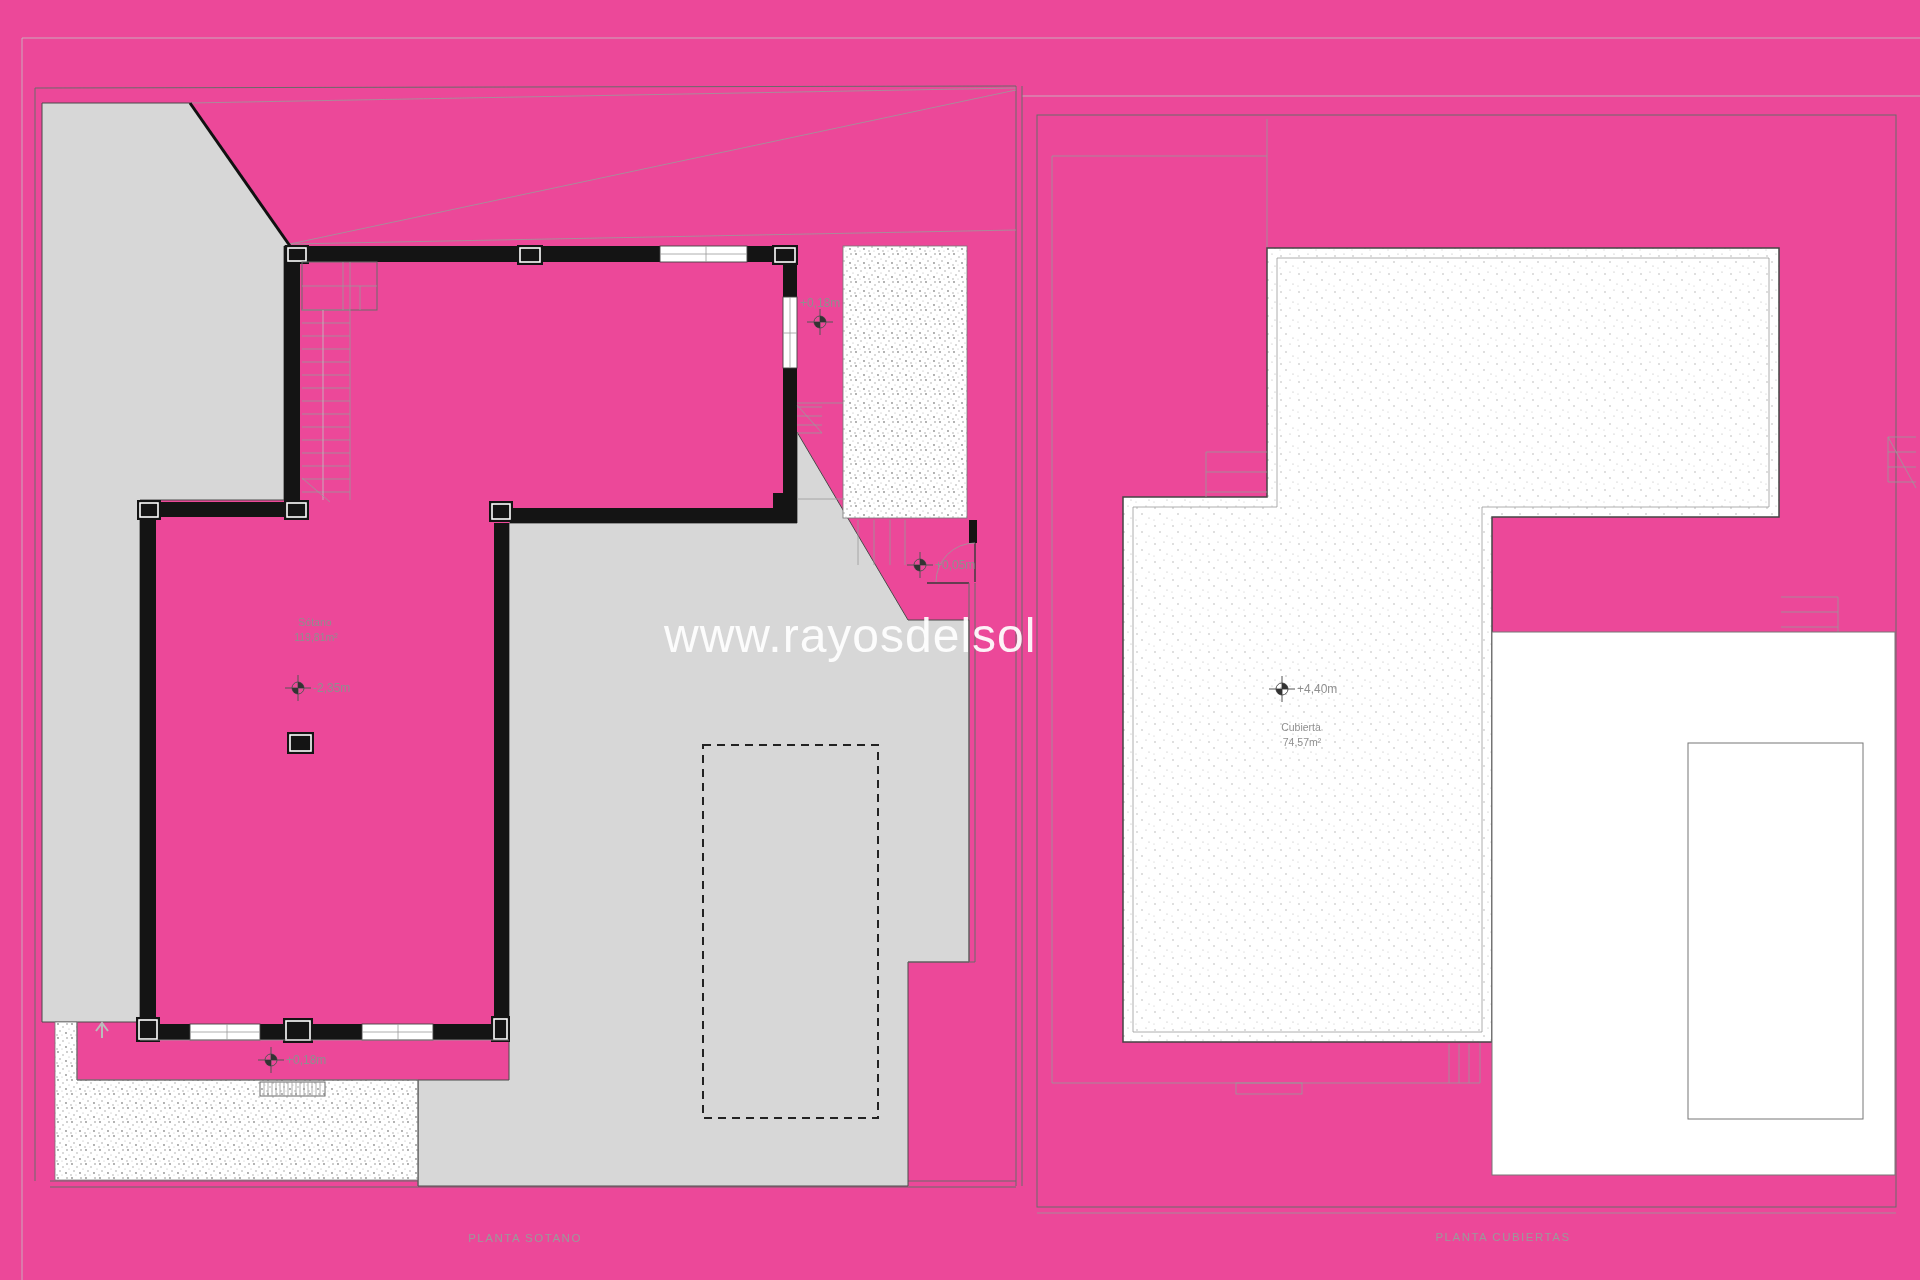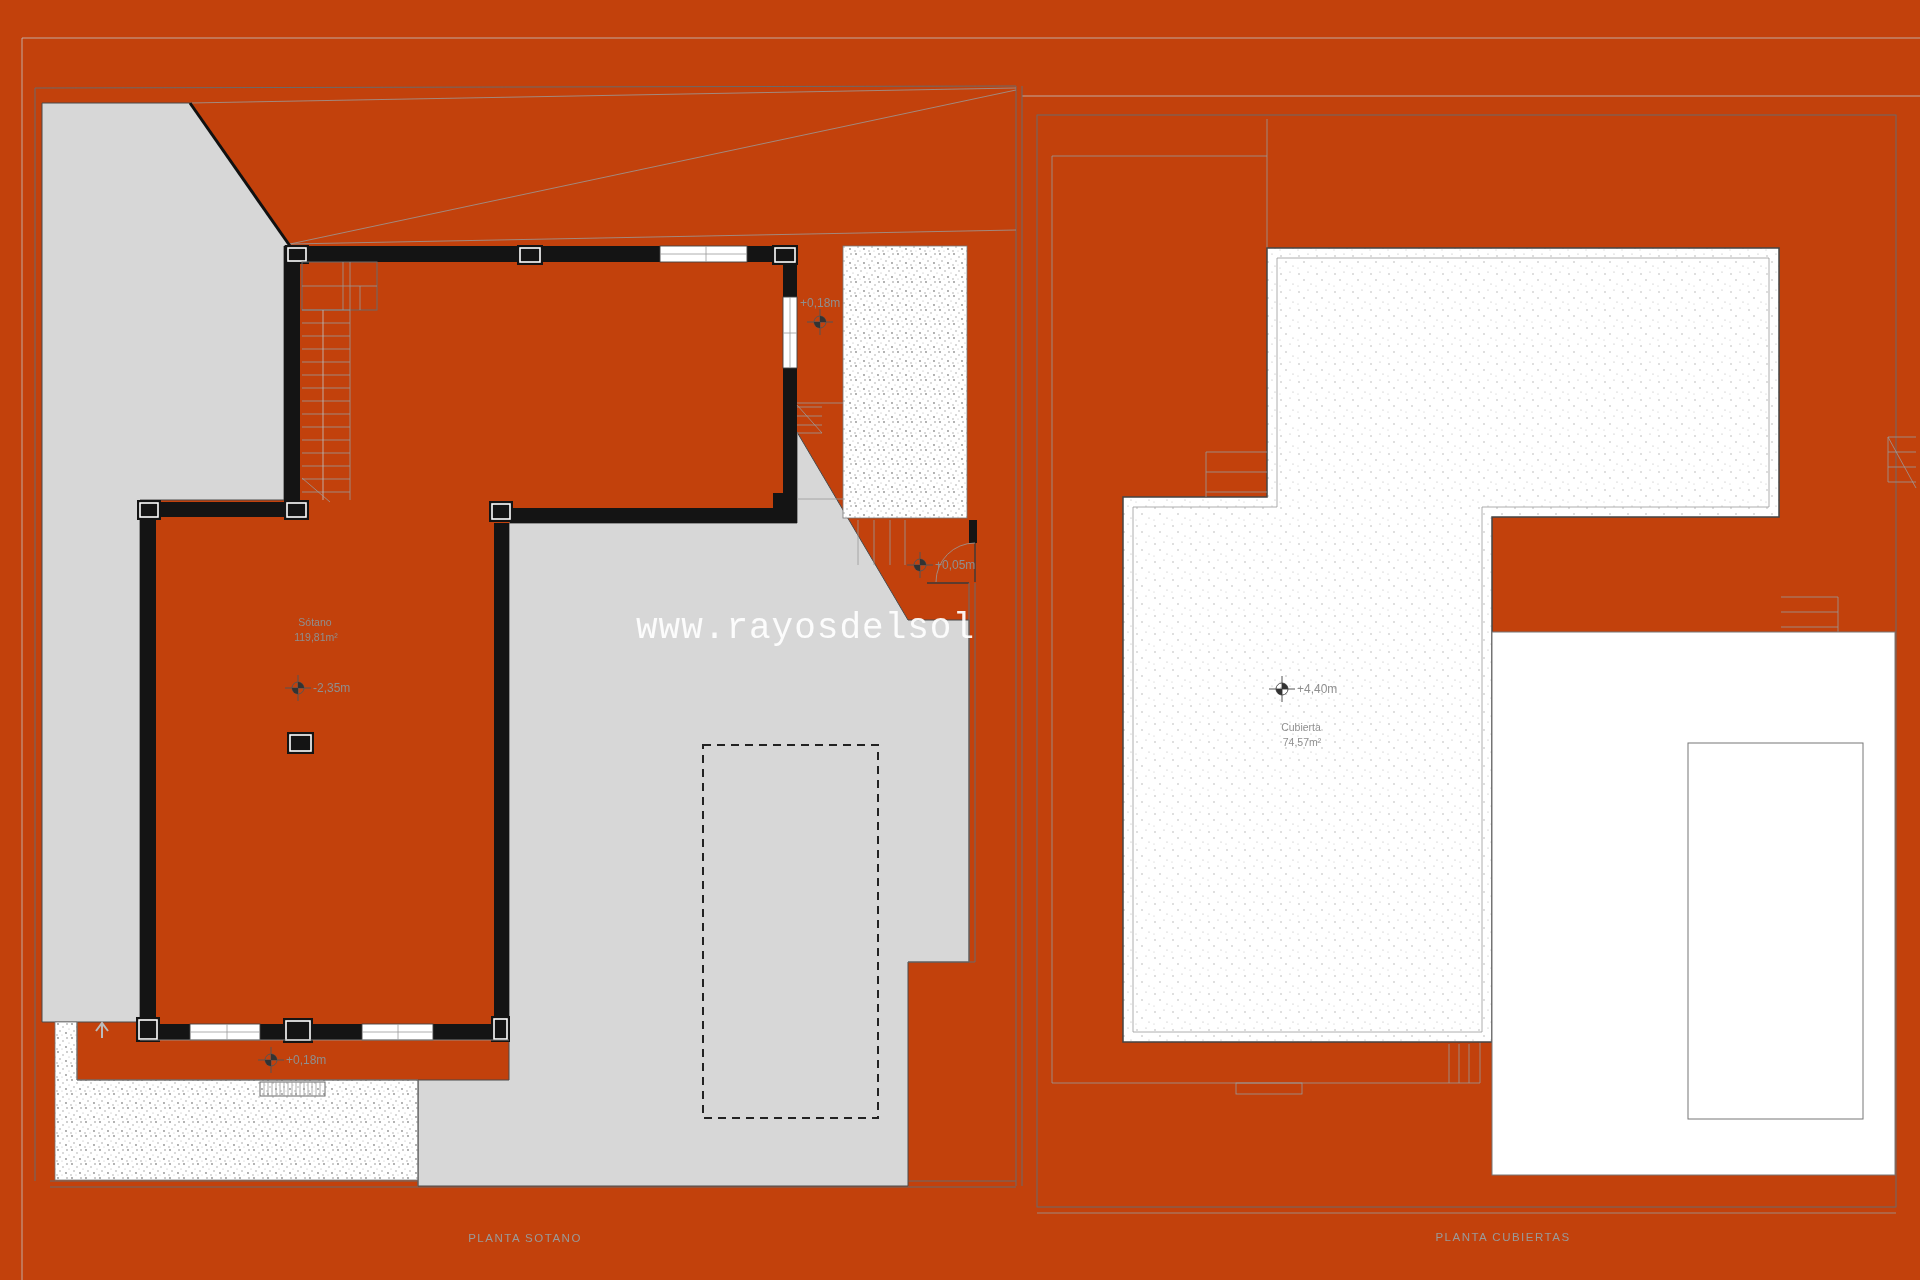"+0,18m" #sheet { background: #c2410c -> #ec4899 }
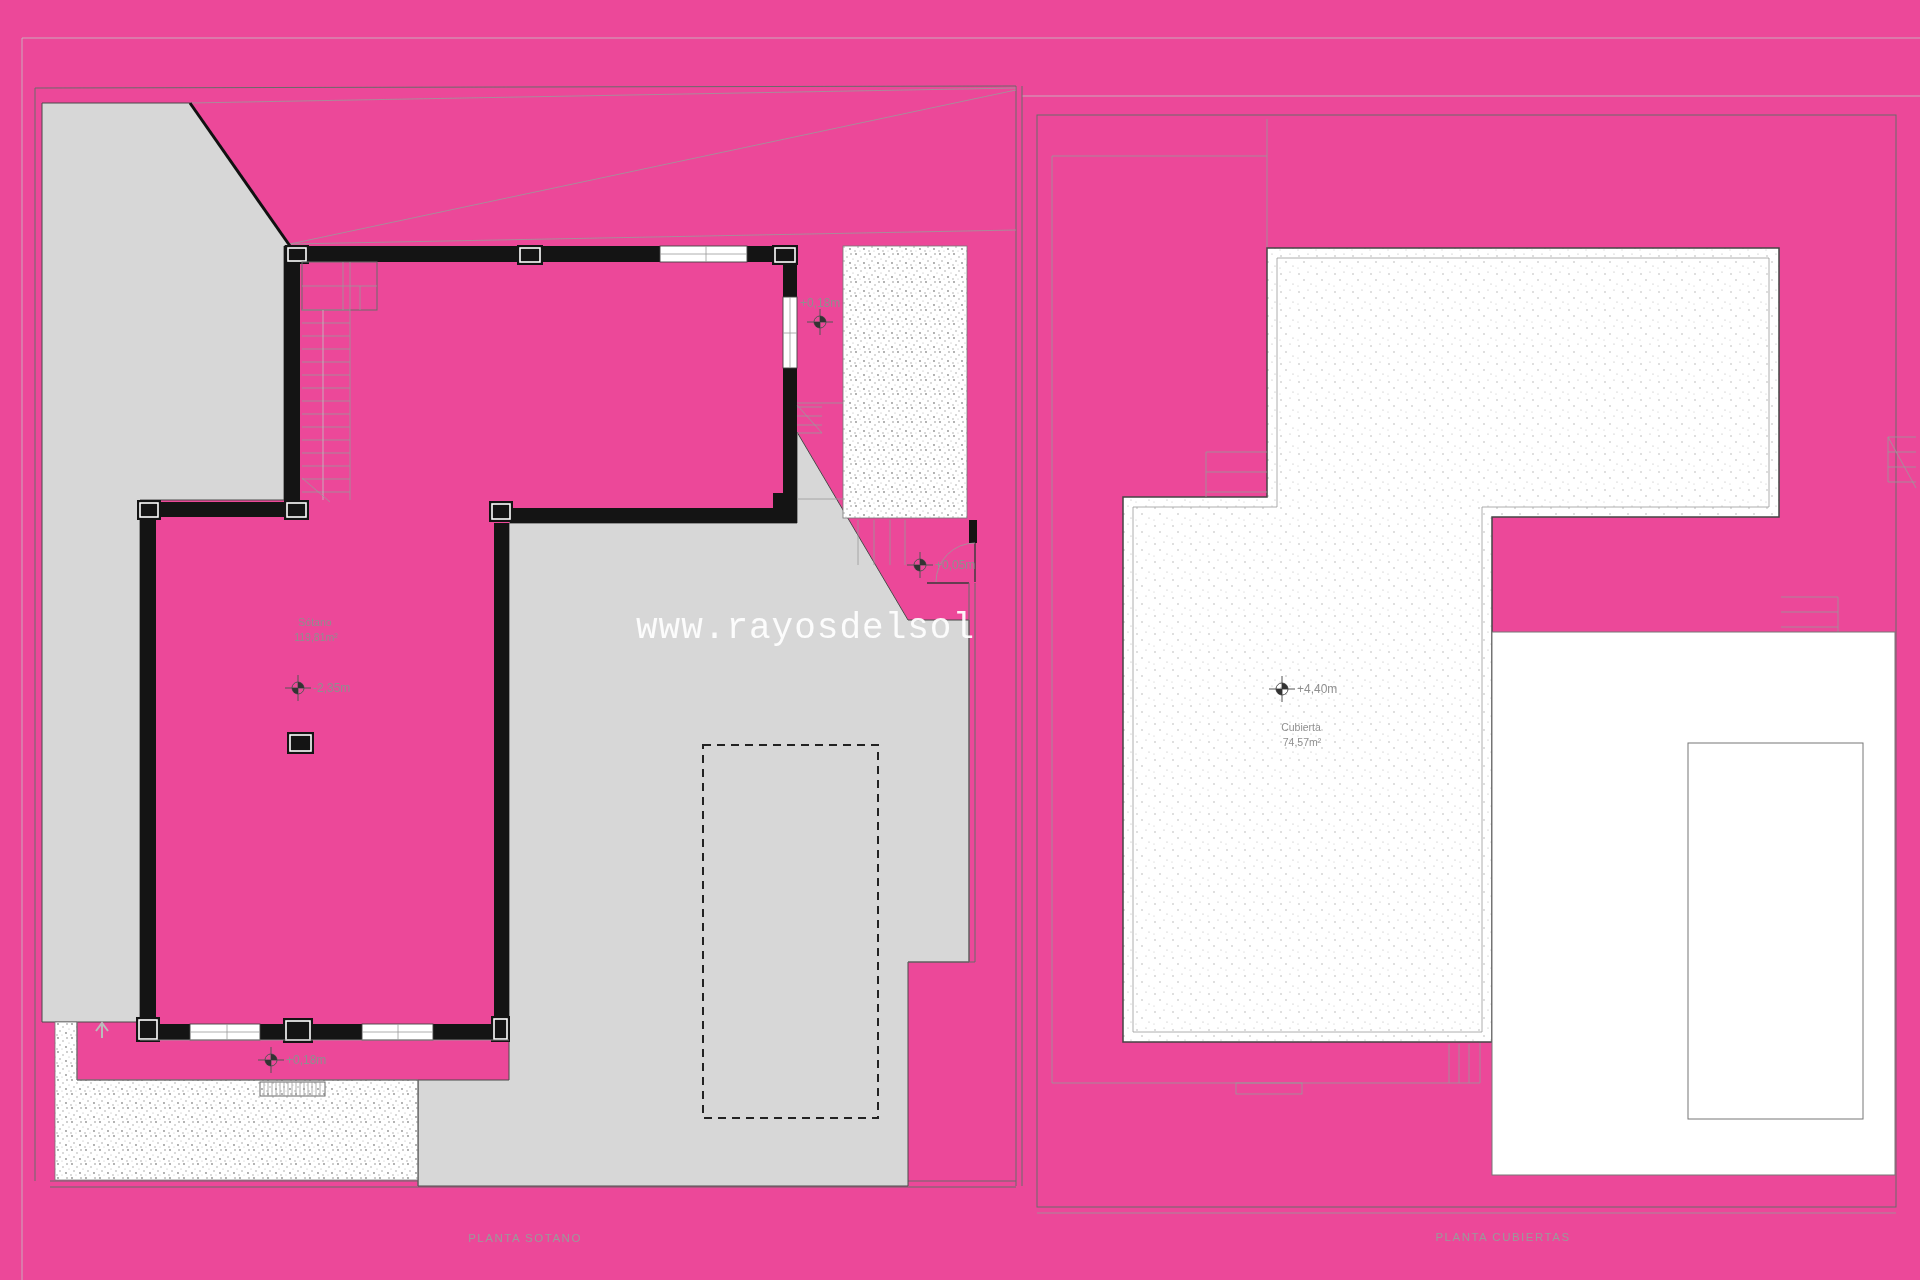"www.rayosdelsol" #watermark { font-family: Liberation Mono, monospace -> none; font-size: 36px -> 48px; left: 636px -> 664px }
